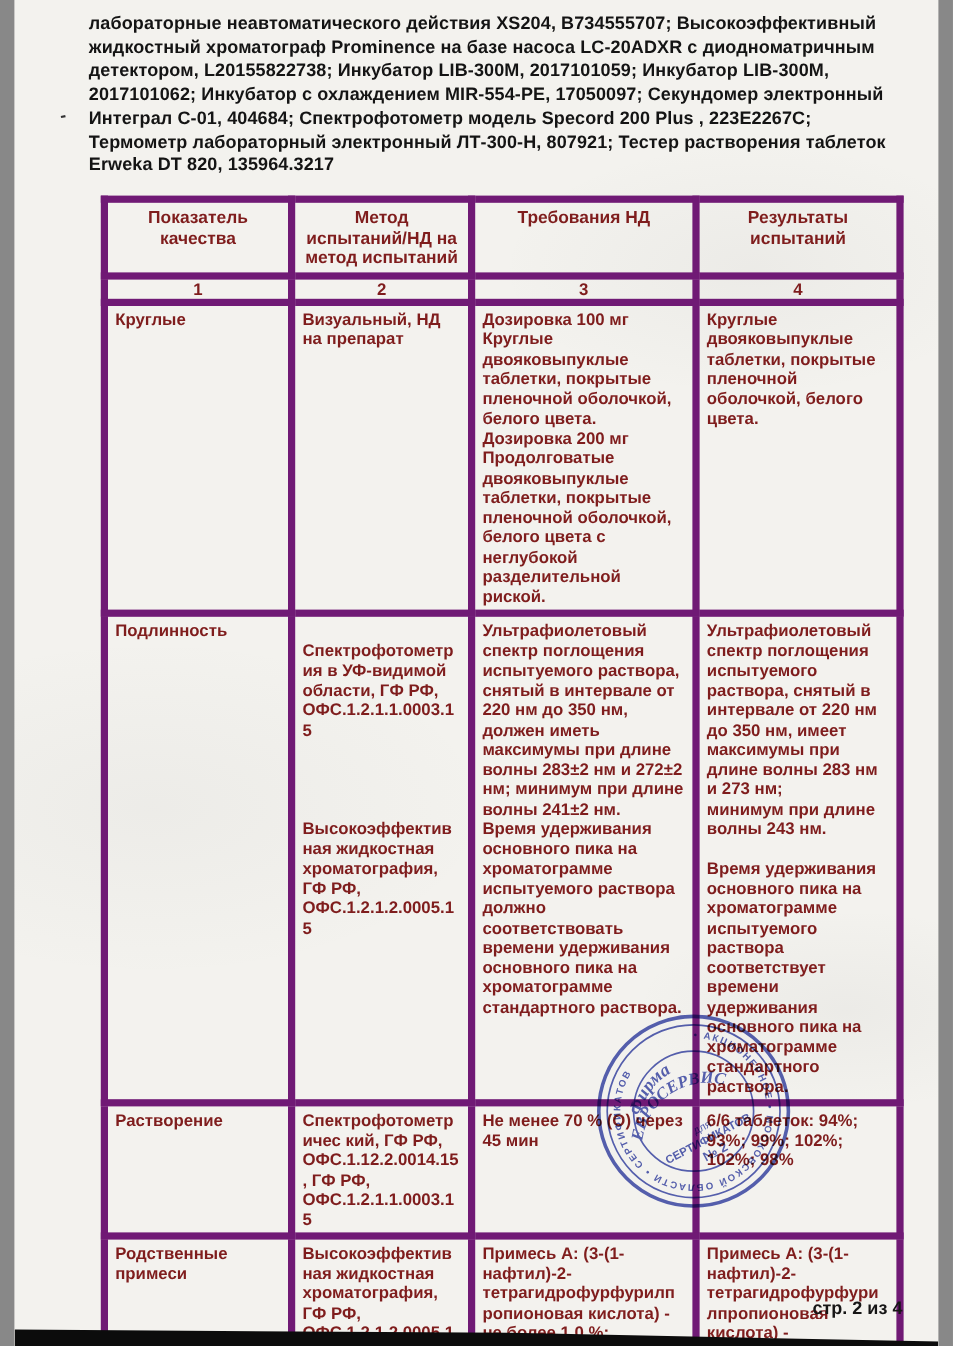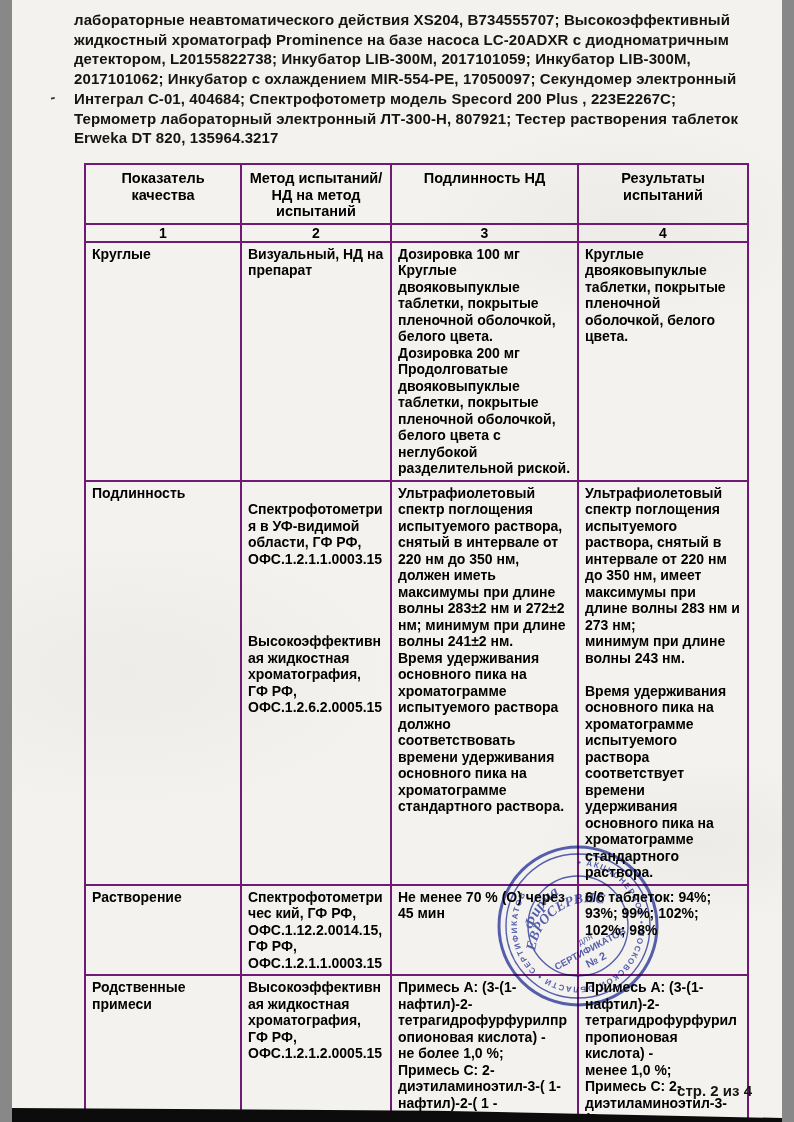"Показатель качества" table.protocol td, table.protocol th { border: 2px solid #701a75 -> 6px solid #701a75; color: #000000 -> #7f1d1d }
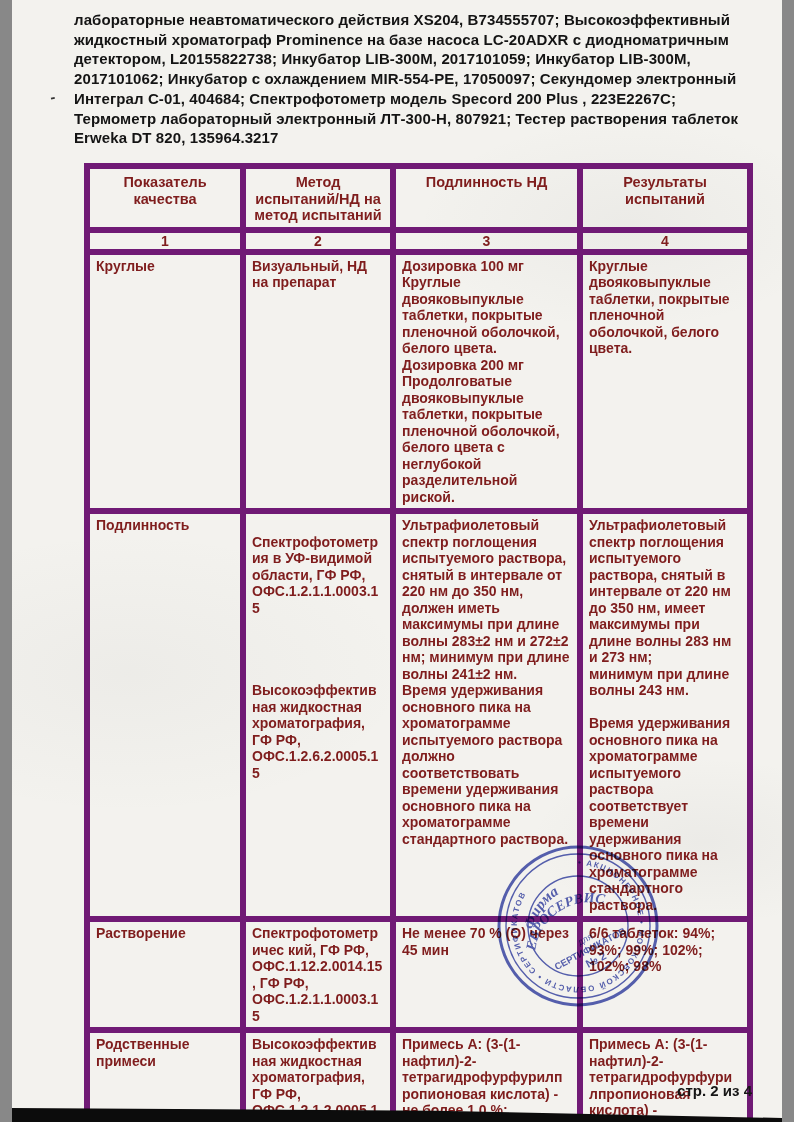"Подлинность НД" th { text: Подлинность -> Требования }
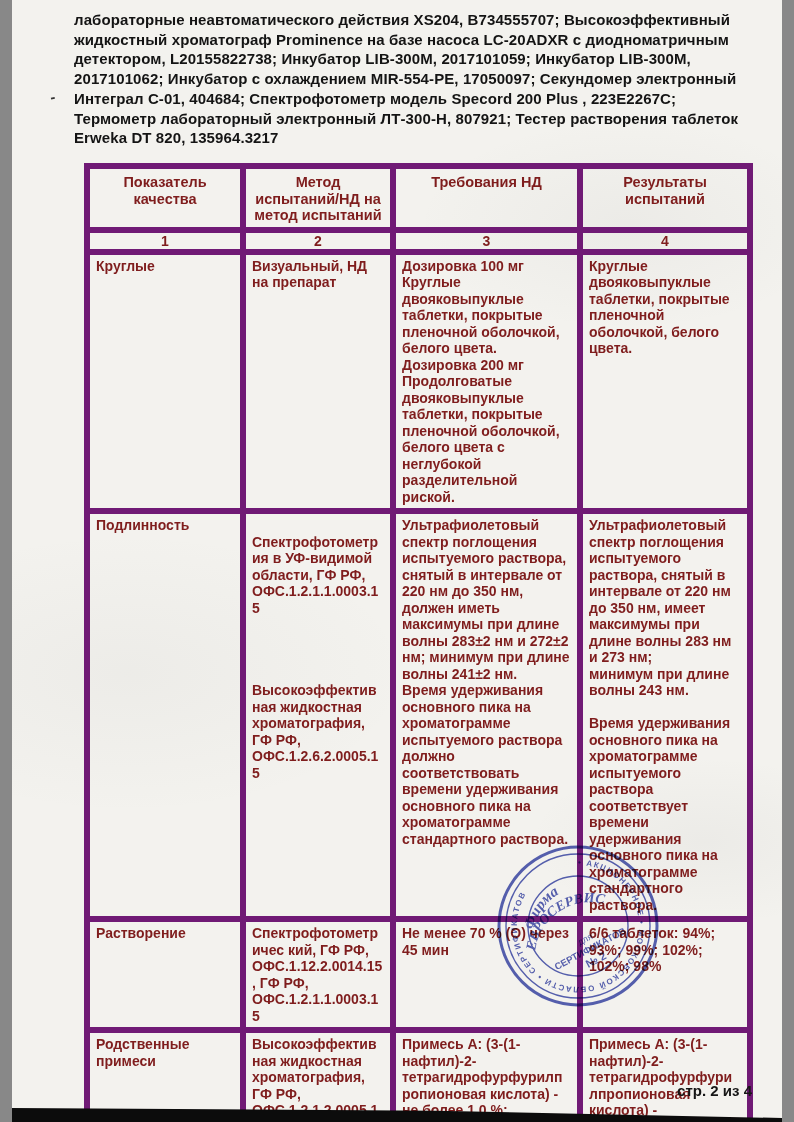"Спектрофотометрия в УФ-видимой области," td { text: ОФС.1.2.6.2.0005.15 -> ОФС.1.2.1.2.0005.15 }
